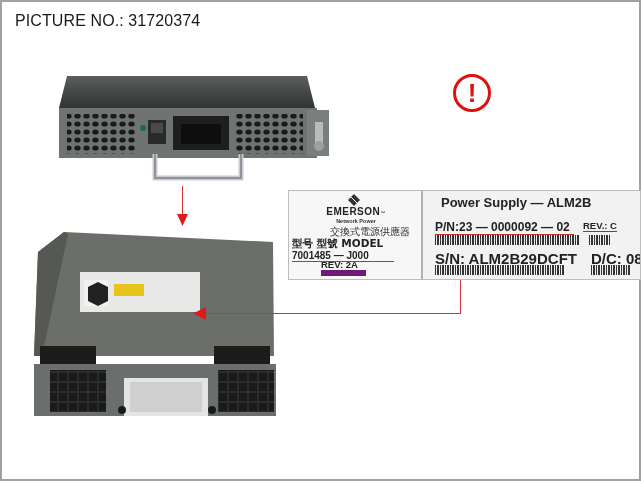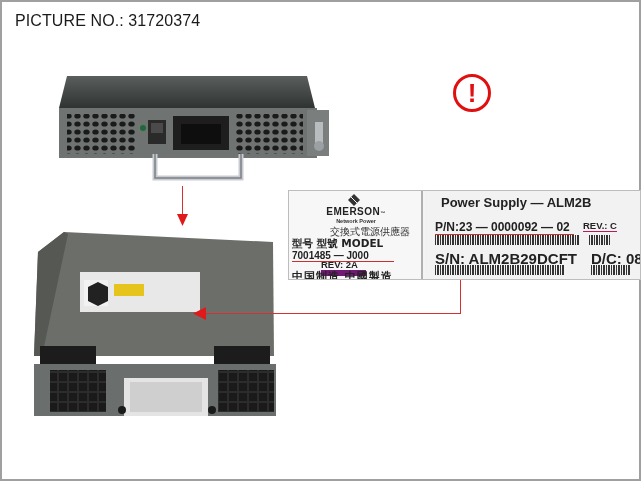"中国制造 中國製造" div.em-cn2 { html: <div>中国制造 中國製造</div> -> none }
